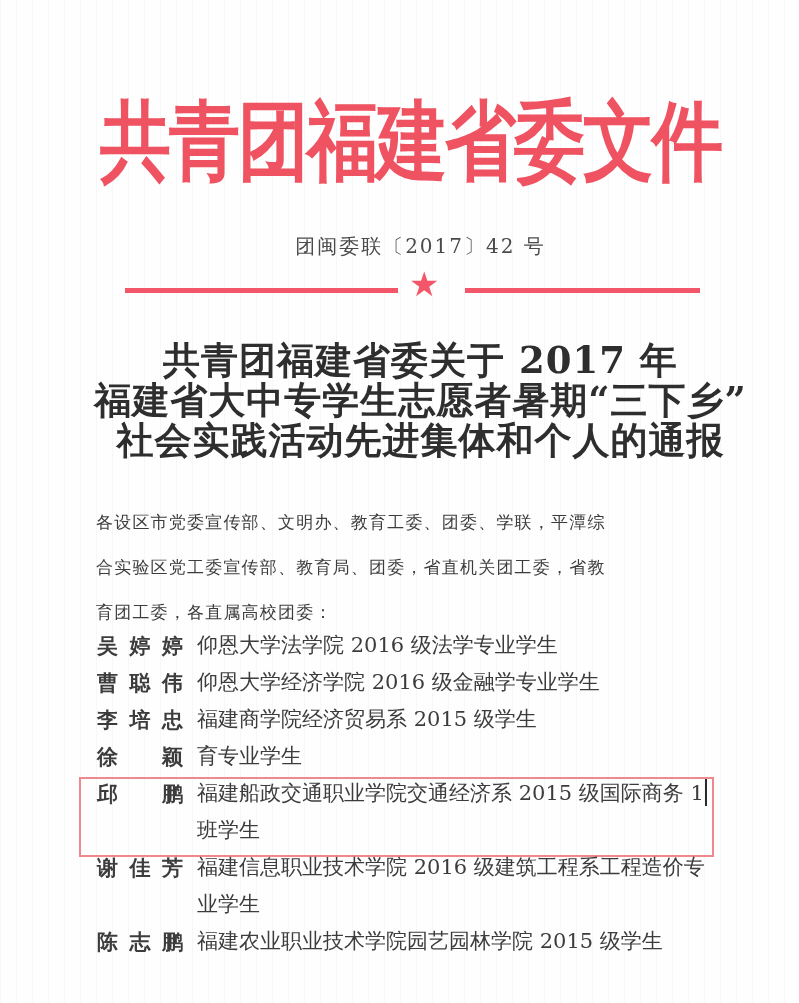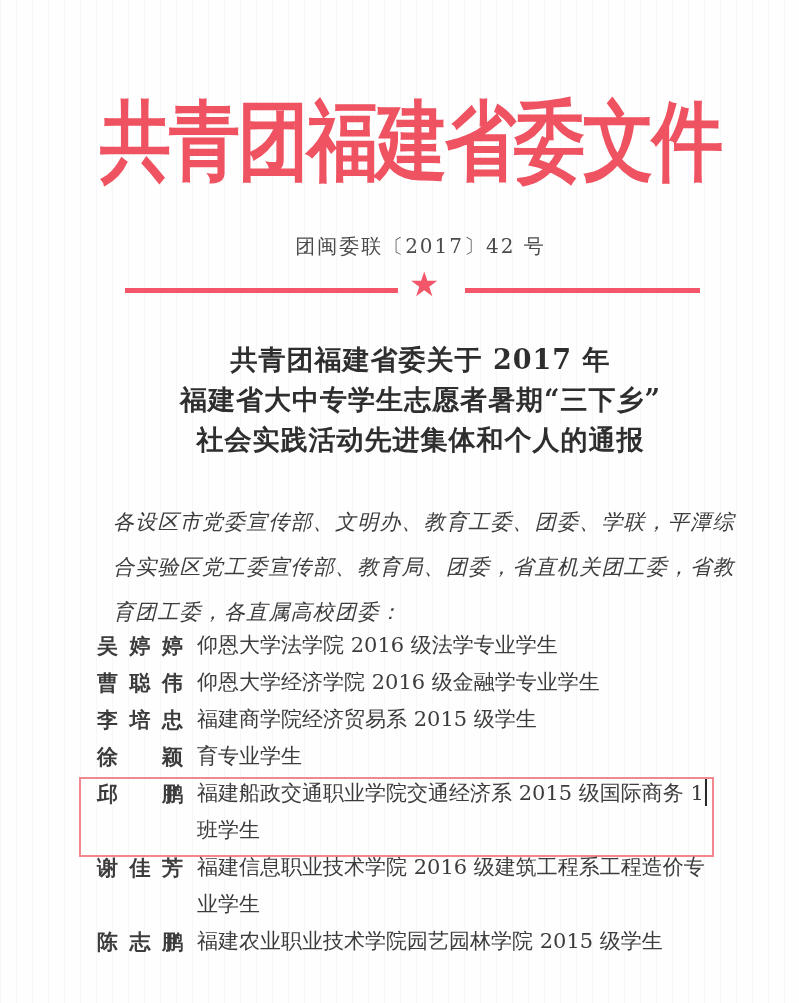"共青团福建省委关于 2017 年" .doc-title { font-size: 27px -> 37px }
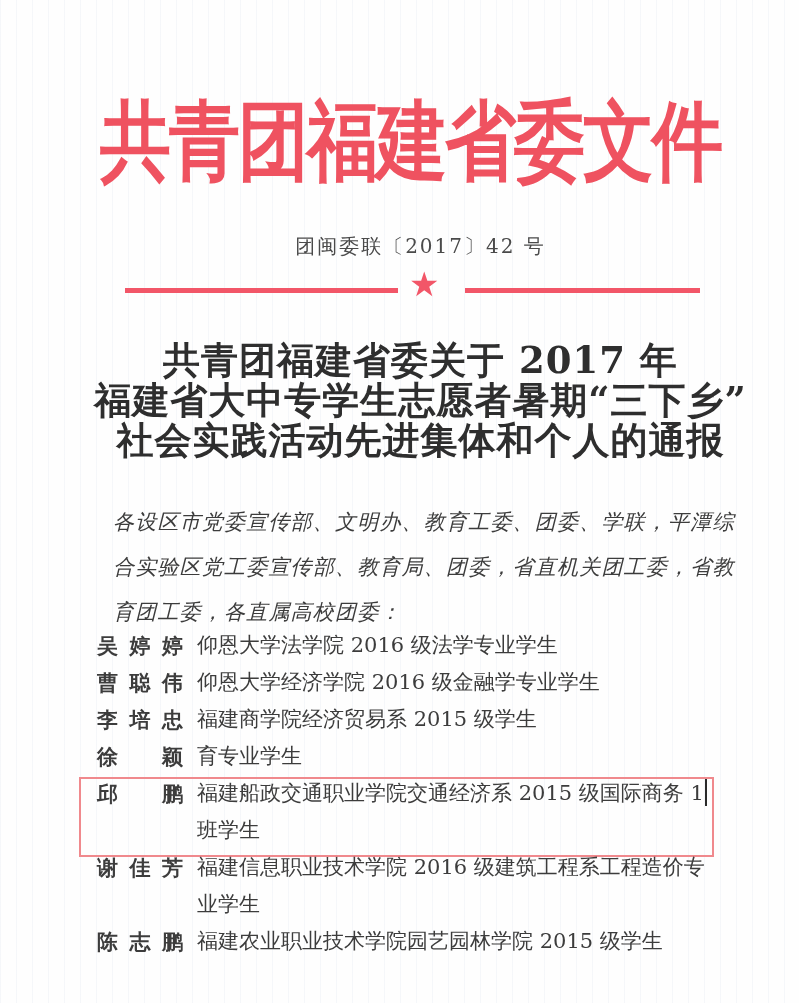"各设区市党委宣传部、文明办、教育工委、团委、学联，平潭综" .addressee { font-size: 21px -> 17px; font-style: italic -> none; left: 113px -> 96px }
